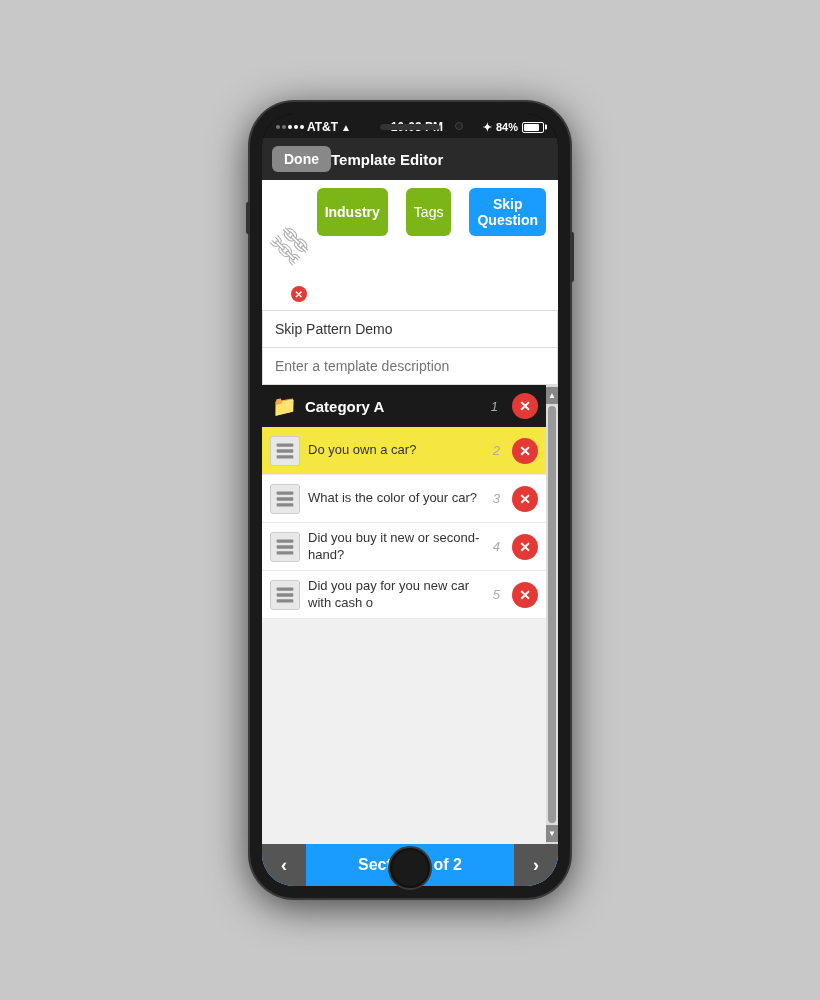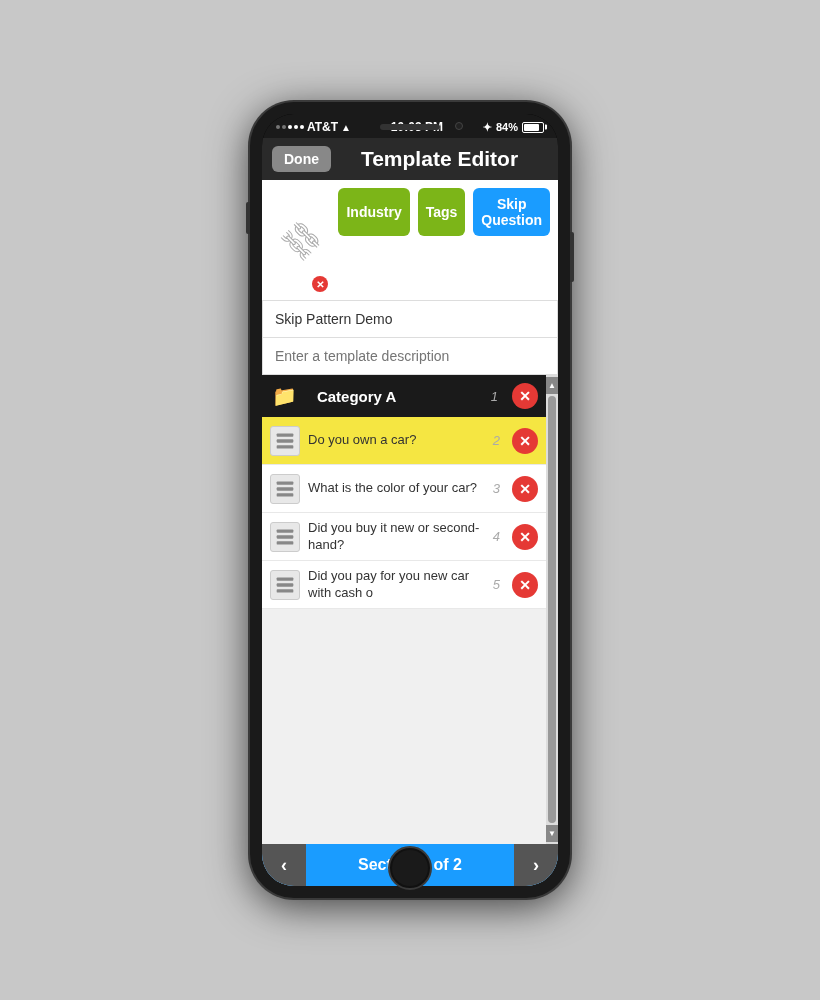"Template Editor" .nav-title { font-size: 21px -> 15px; text-align: center -> none }
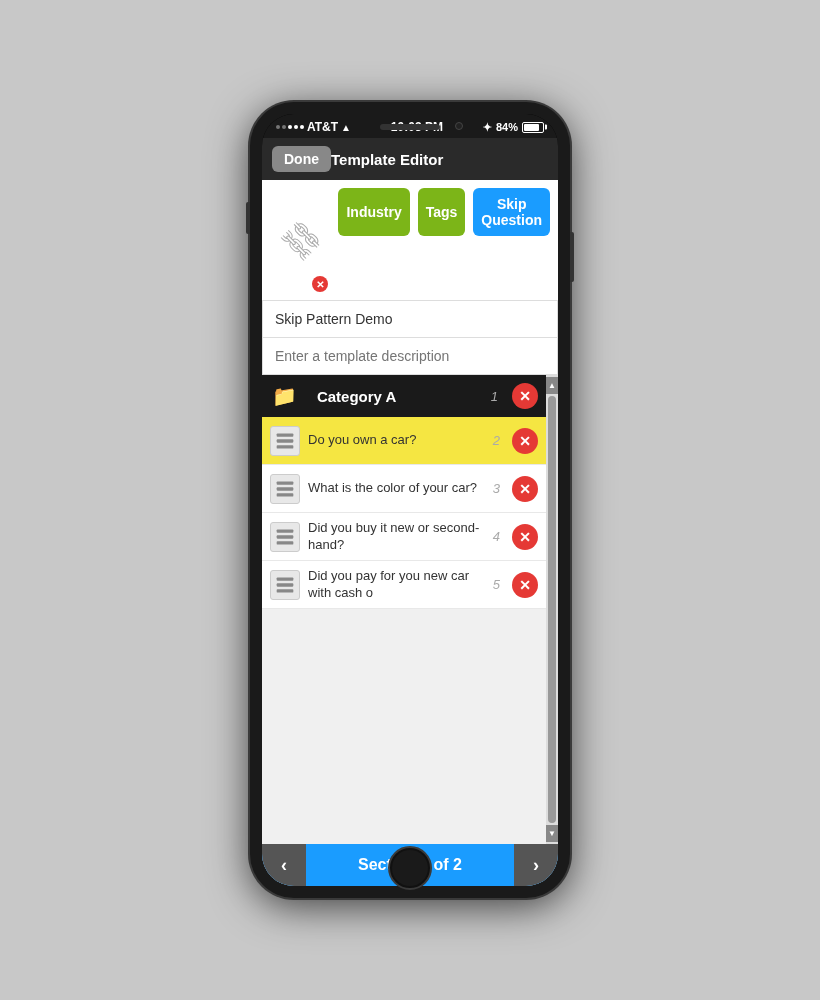"Industry" .buttons-grid { gap: 8px -> 18px; grid-template-columns: 1fr 1fr 1fr -> 1fr 1fr 1fr 1fr }
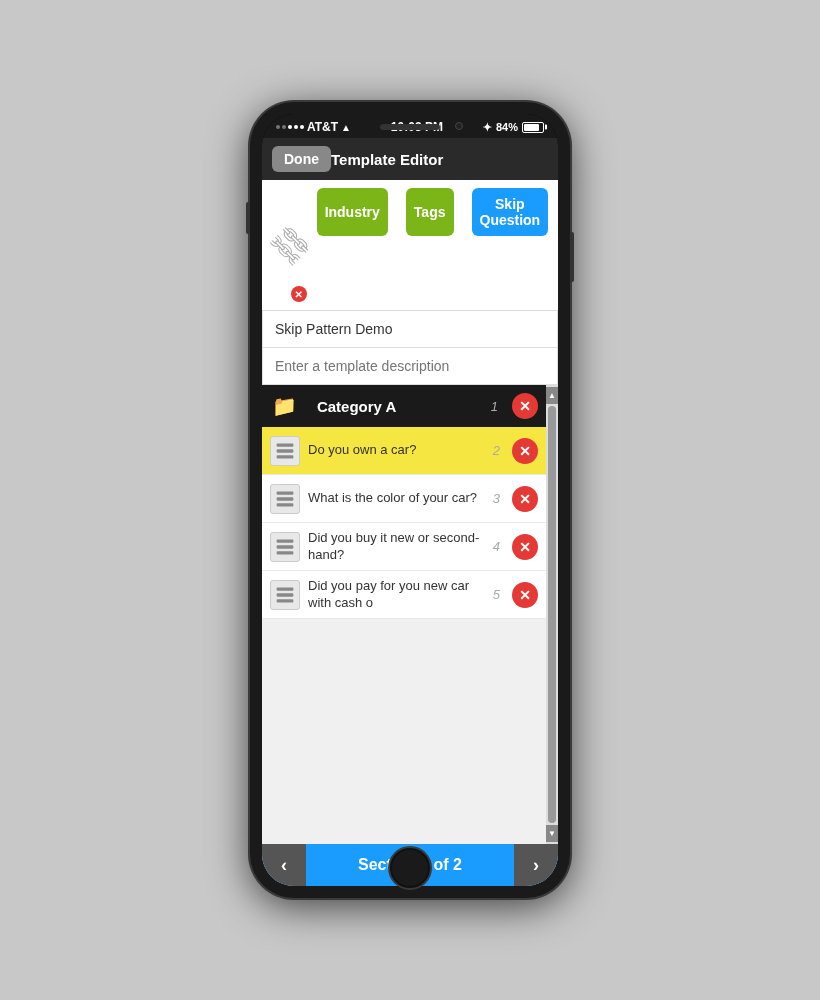"Tags" .btn-tags { font-weight: 700 -> 400 }
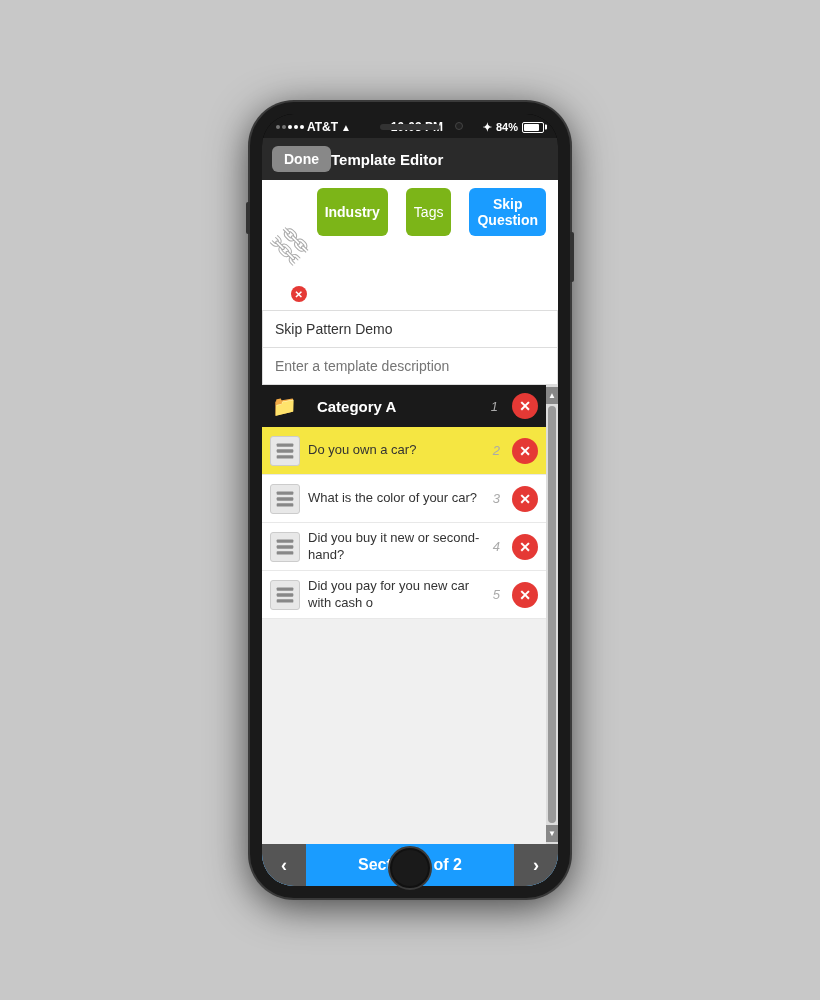"Category A" .category-name { margin-left: 12px -> none }
